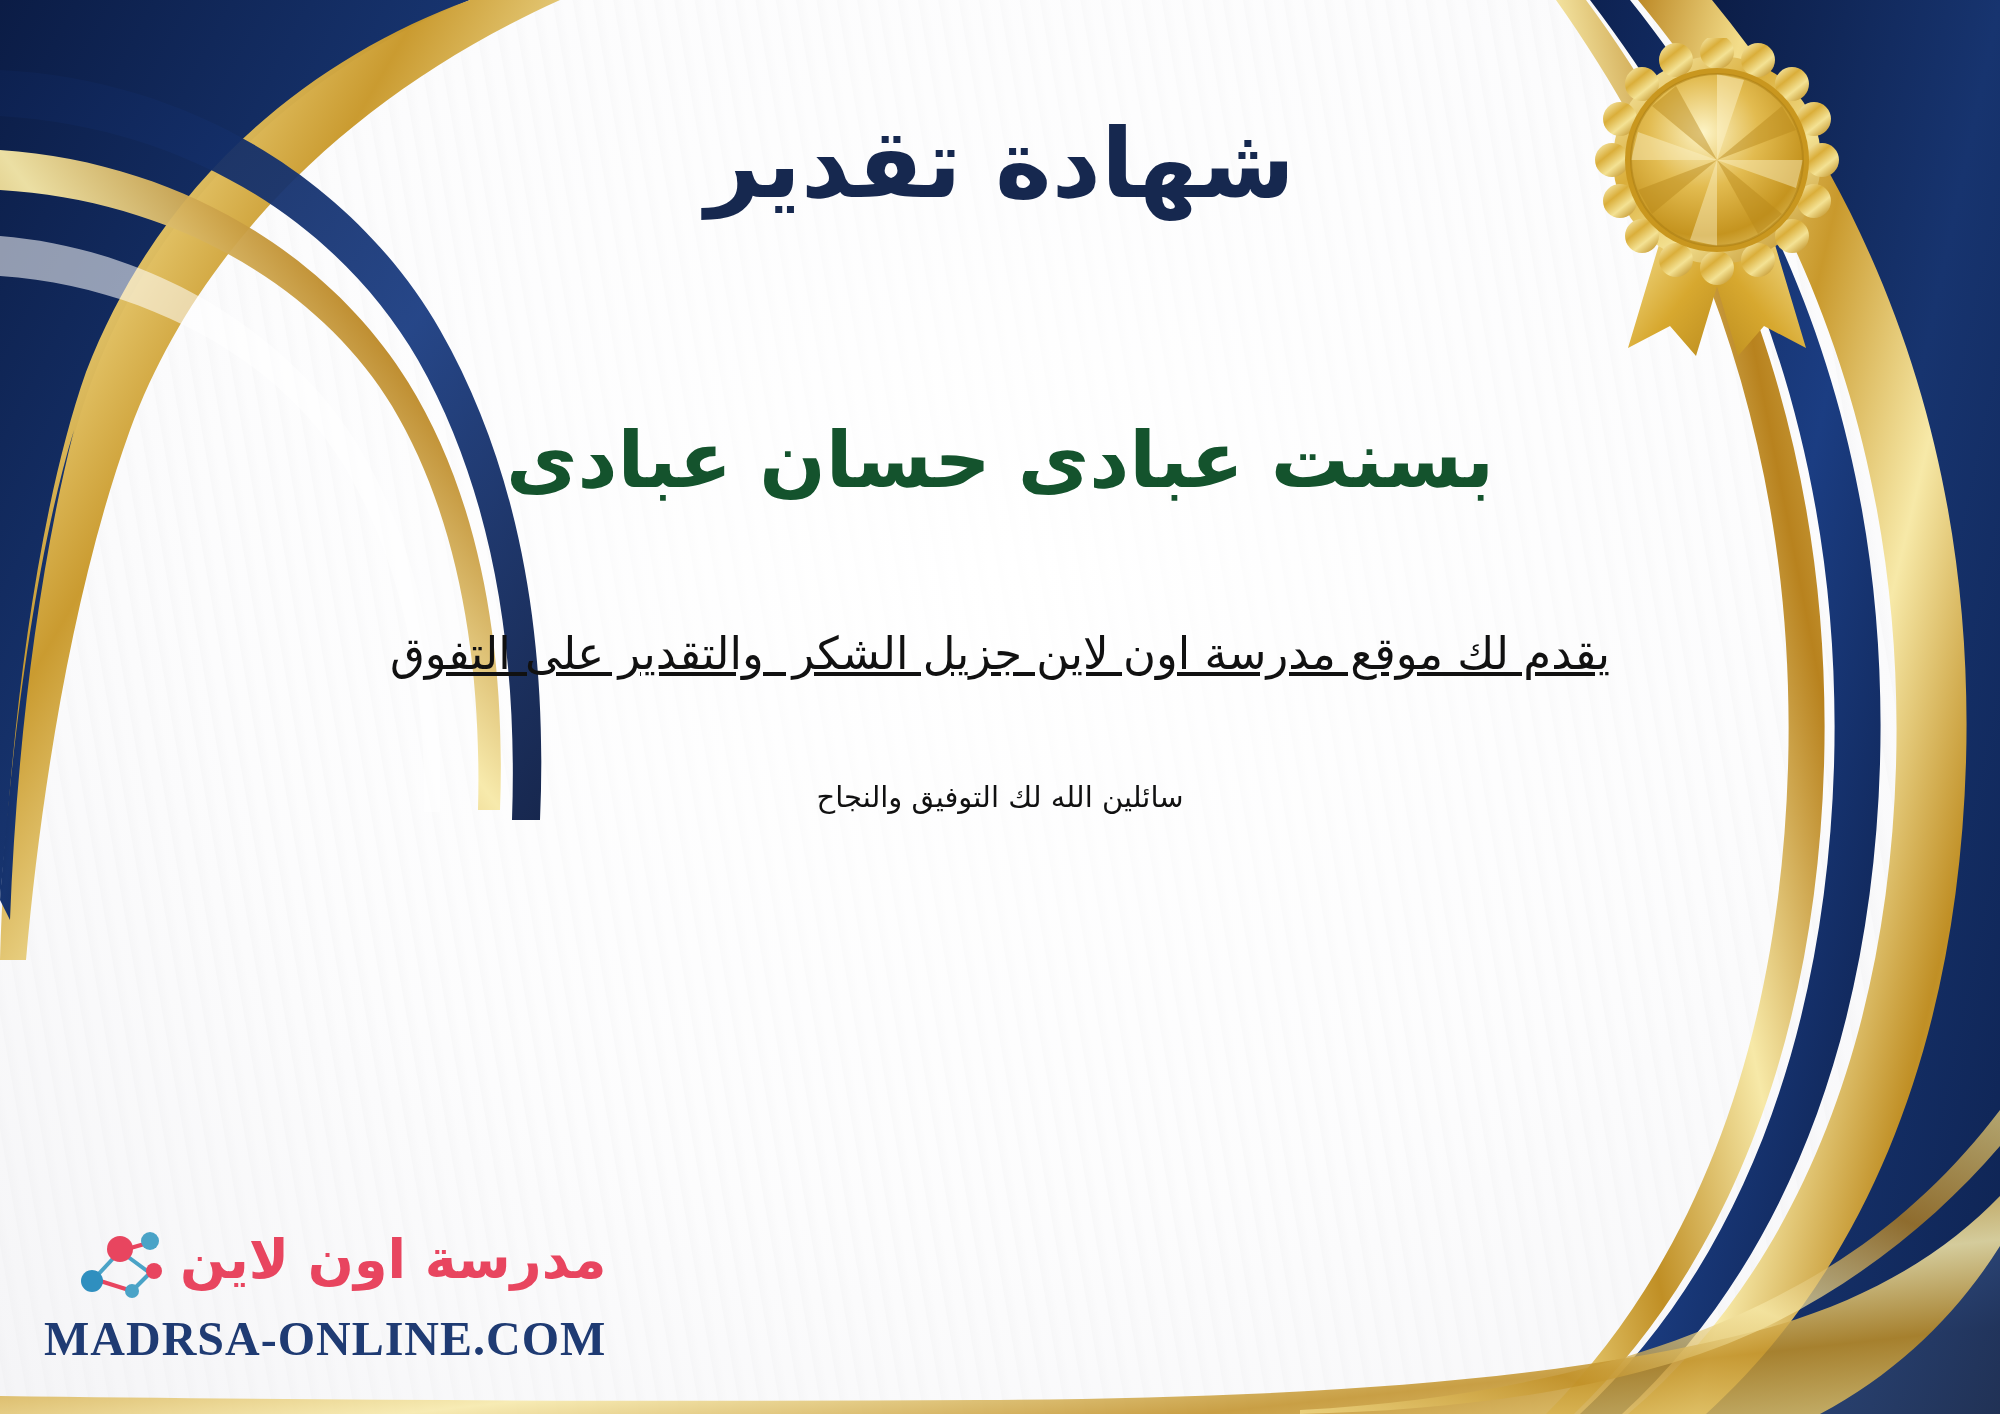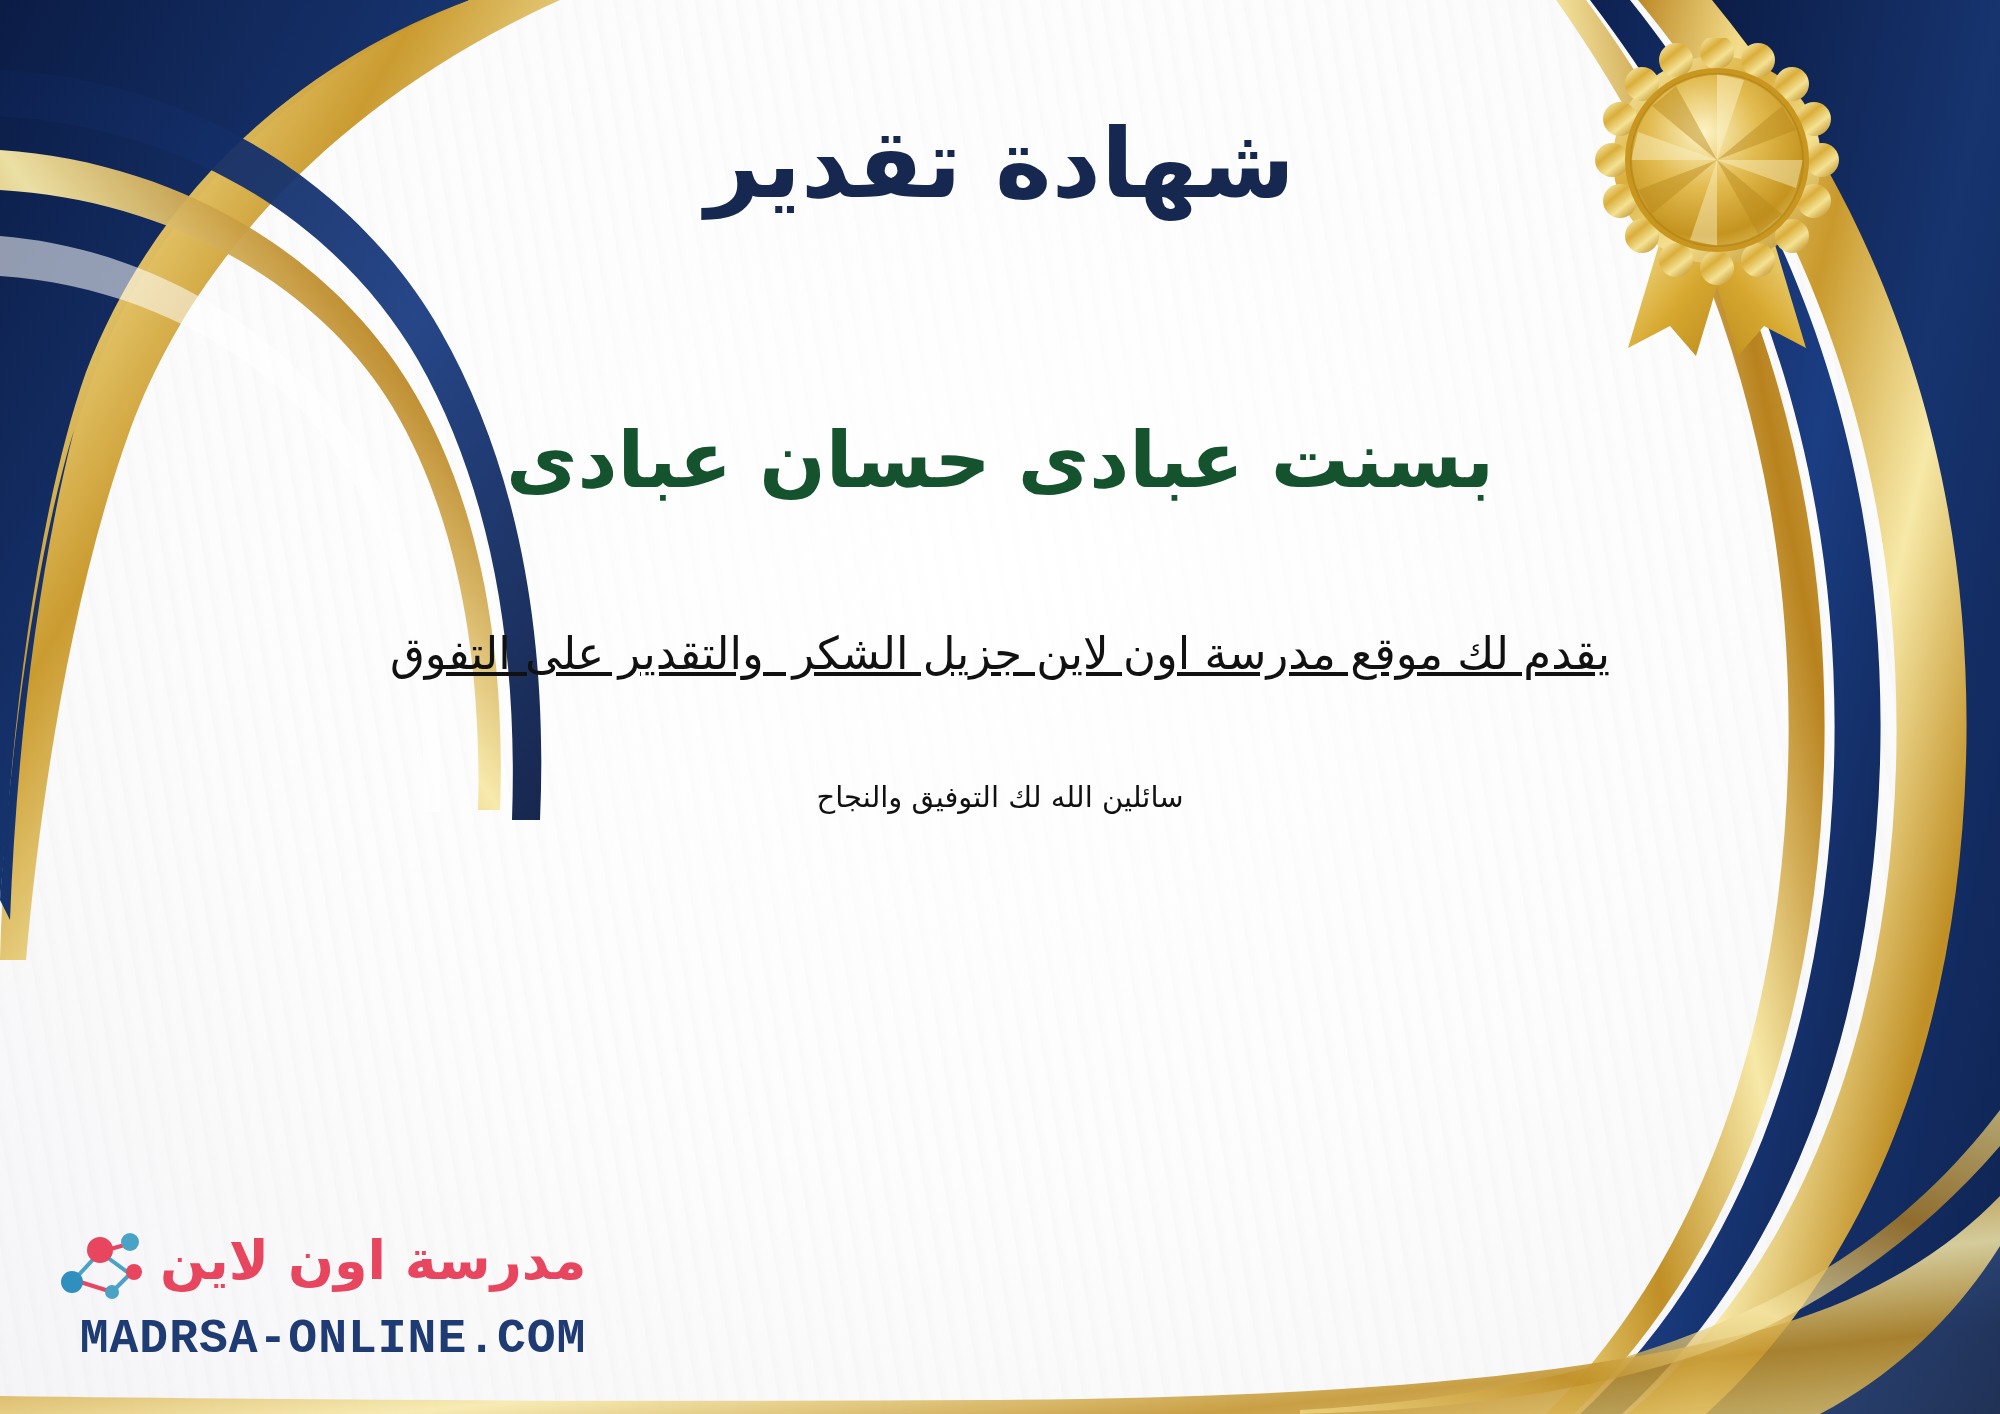"مدرسة اون لاين" .brand { left: 50px -> 44px }
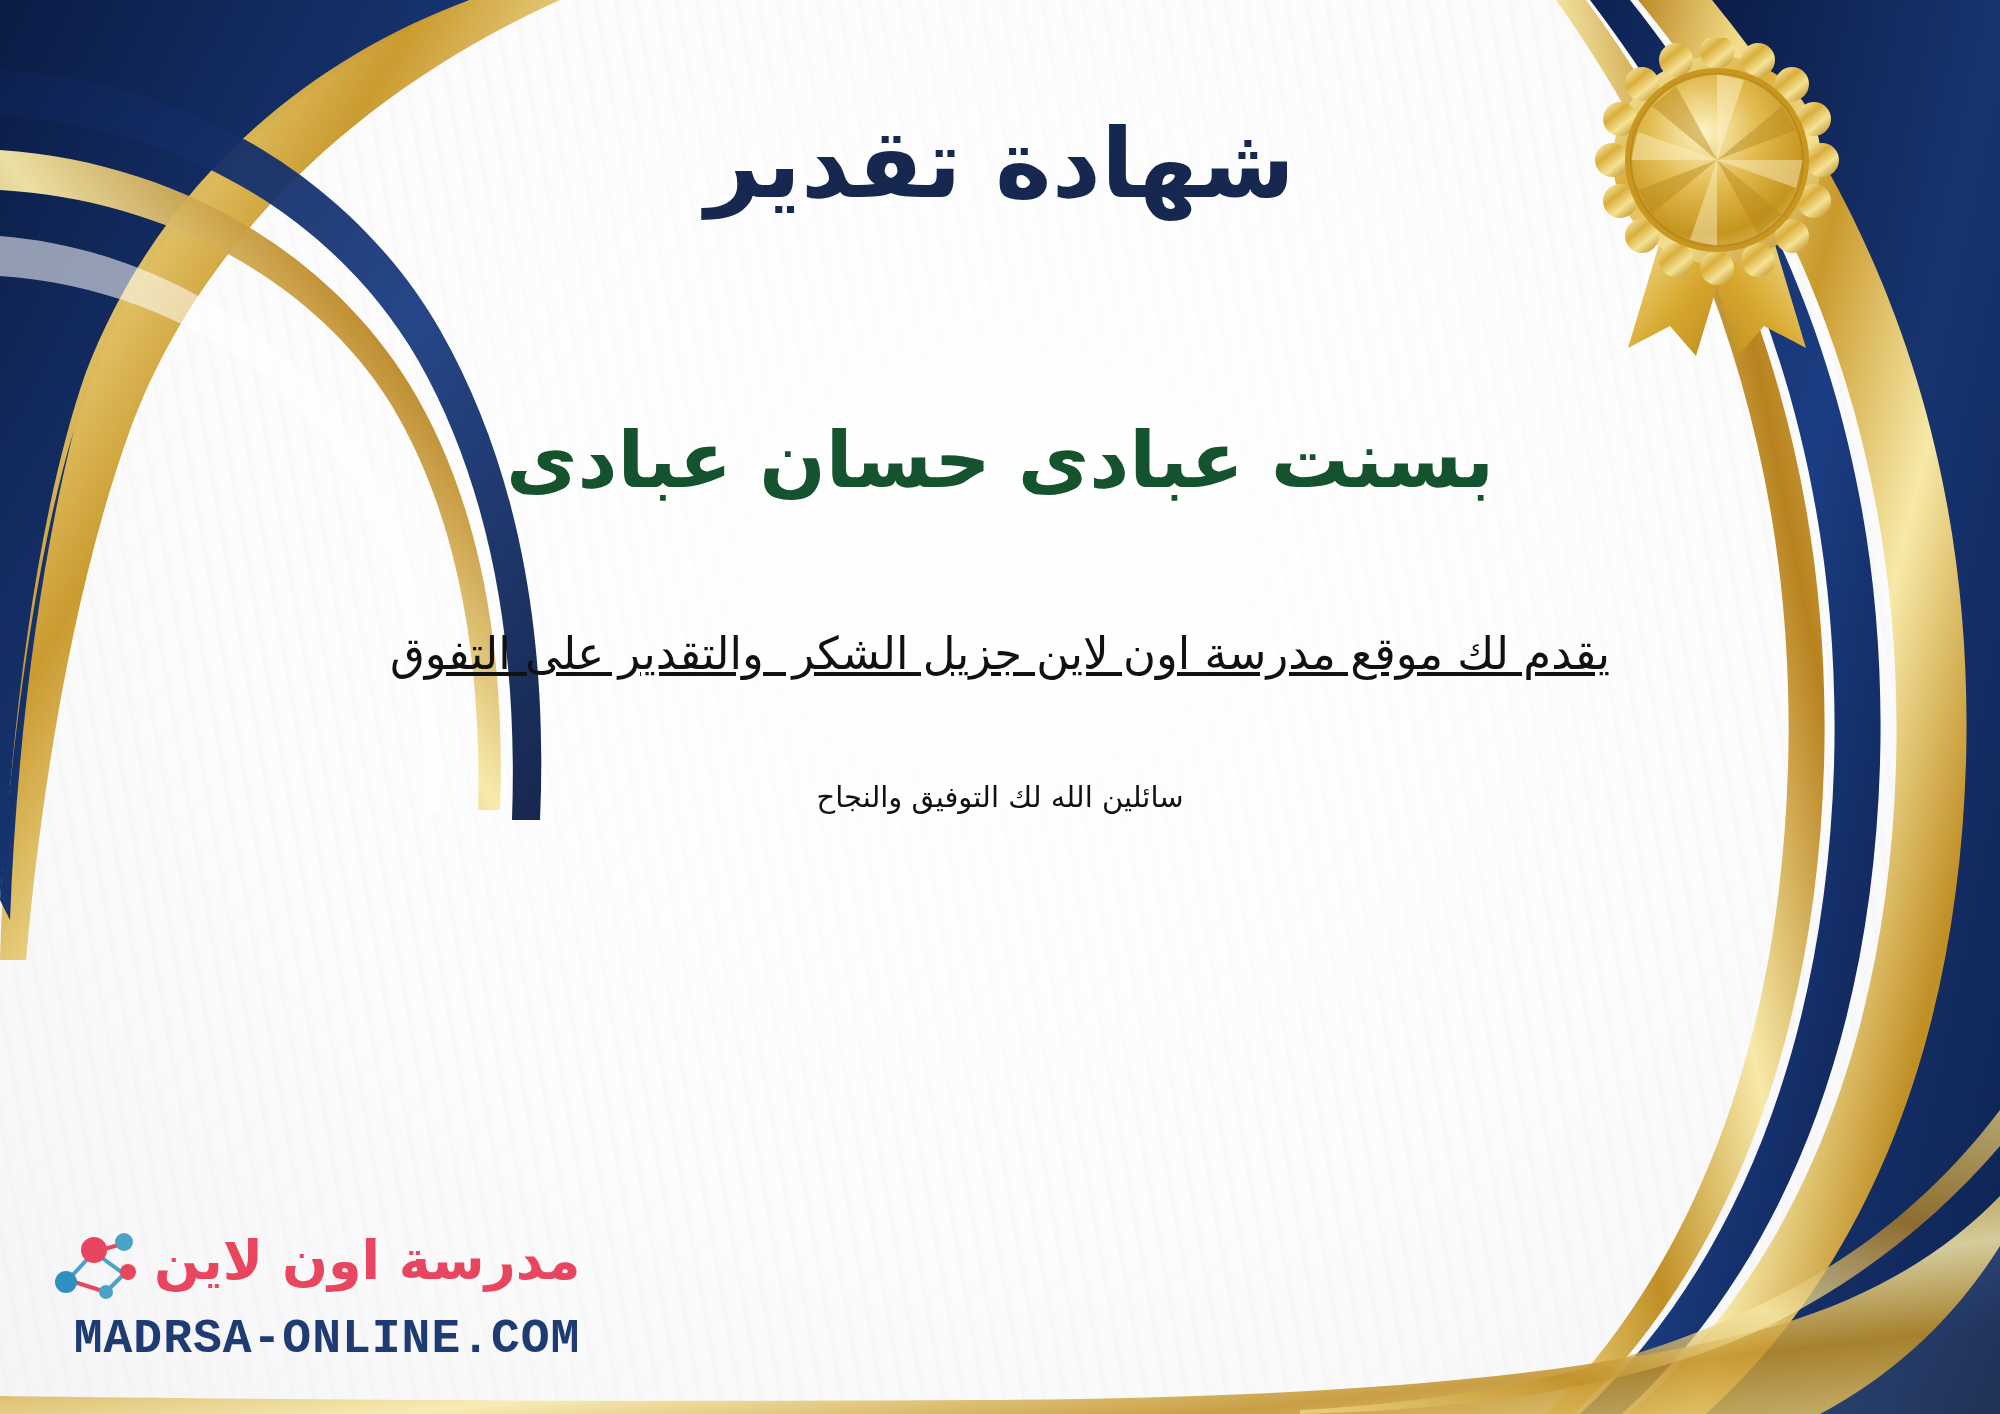"MADRSA-ONLINE.COM" .brand-url { font-family: Liberation Mono, monospace -> Liberation Serif, serif }
